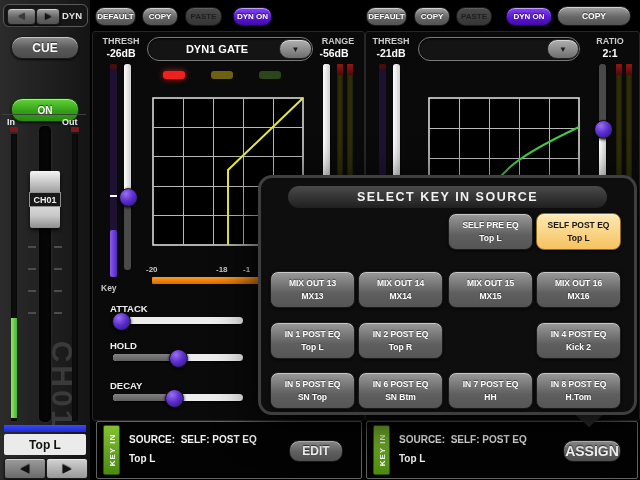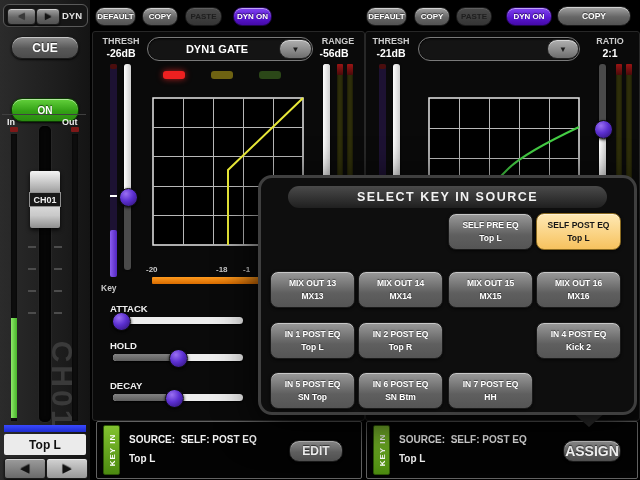"IN 8 POST EQ" div.abs { html: none -> <div> <span>IN 8 POST EQ</span> <span>H.Tom</span> </div> }
